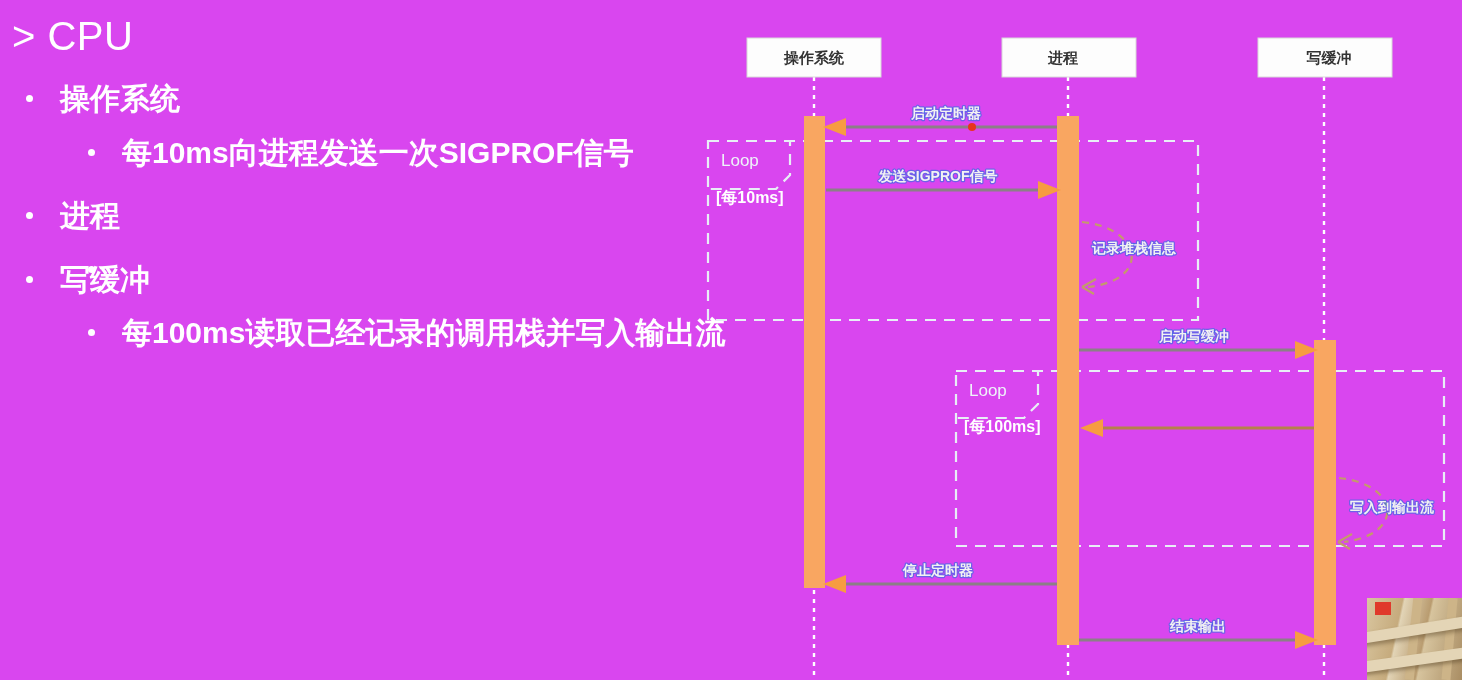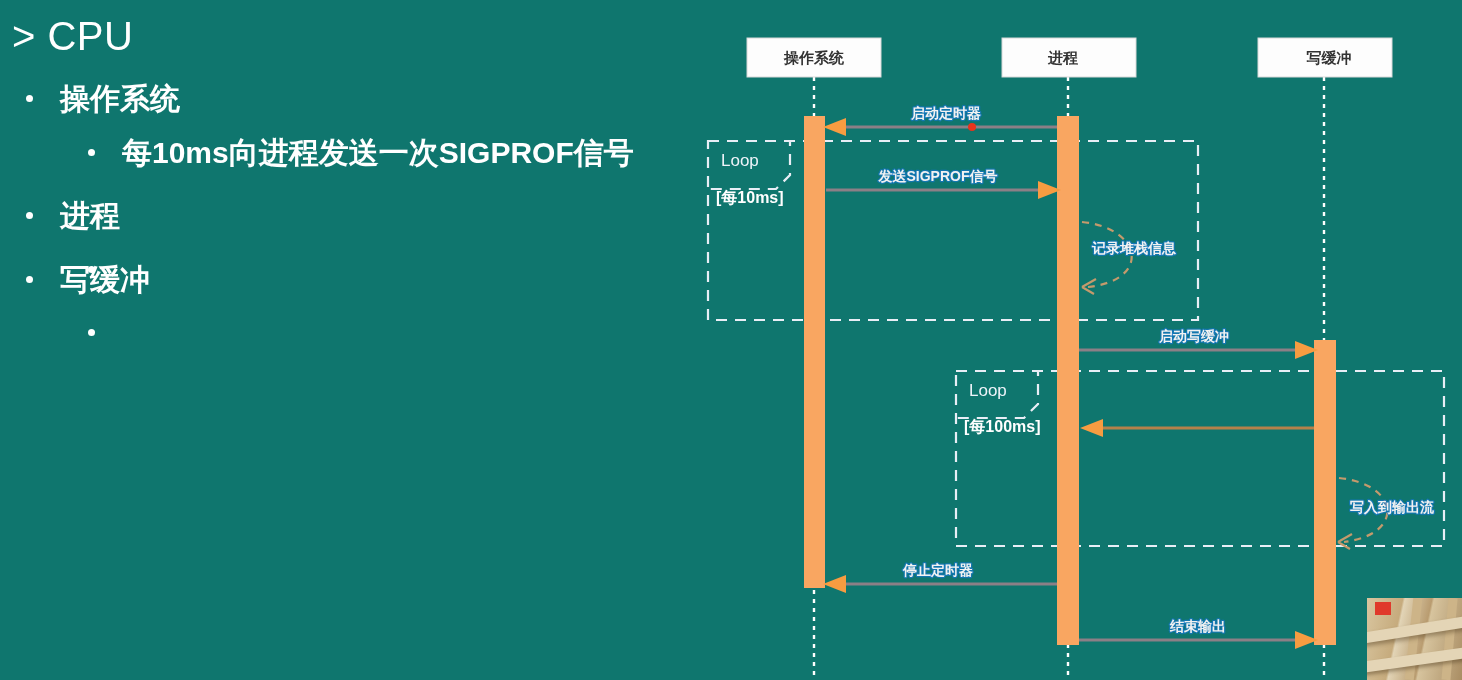"> CPU" #slide { background: #0f766e -> #d946ef }
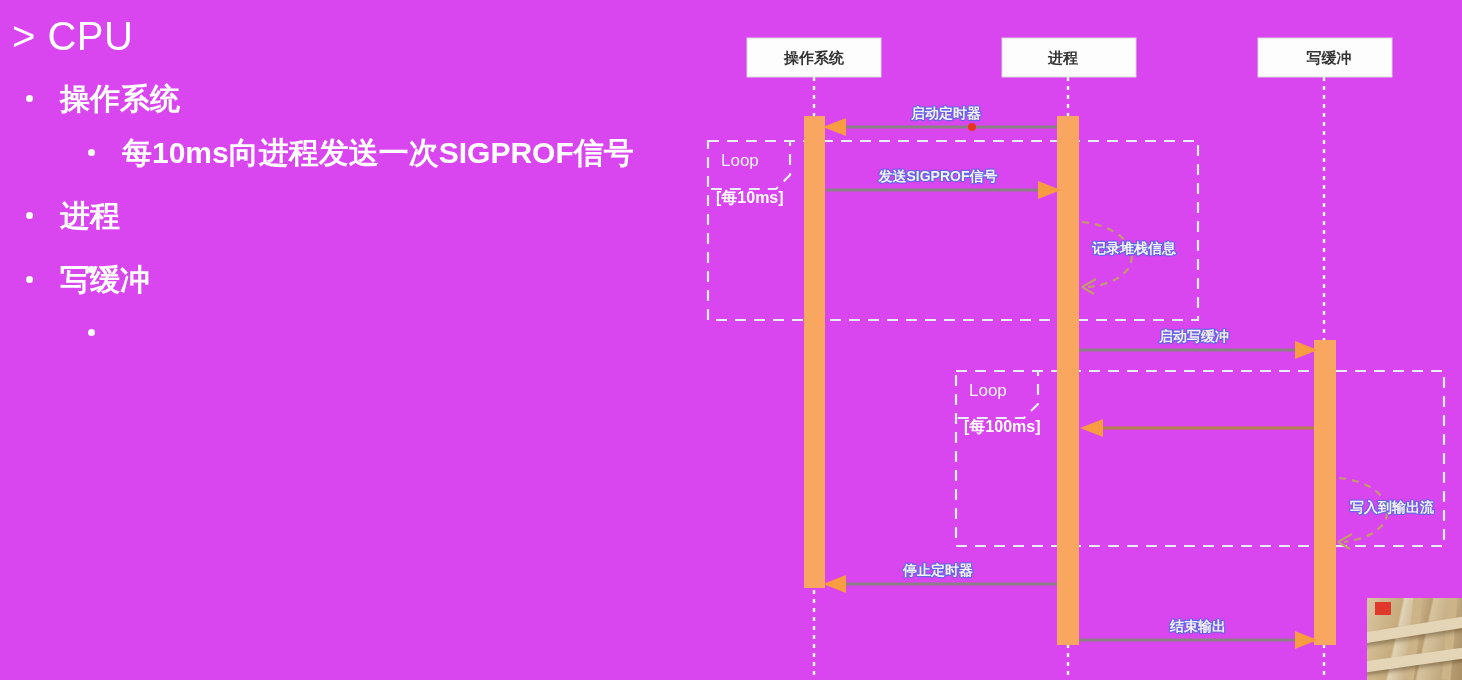"每100ms读取已经记录的调用栈并写入输出流" span { html: none -> <span>每100ms读取已经记录的调用栈并写入输出流</span> }
